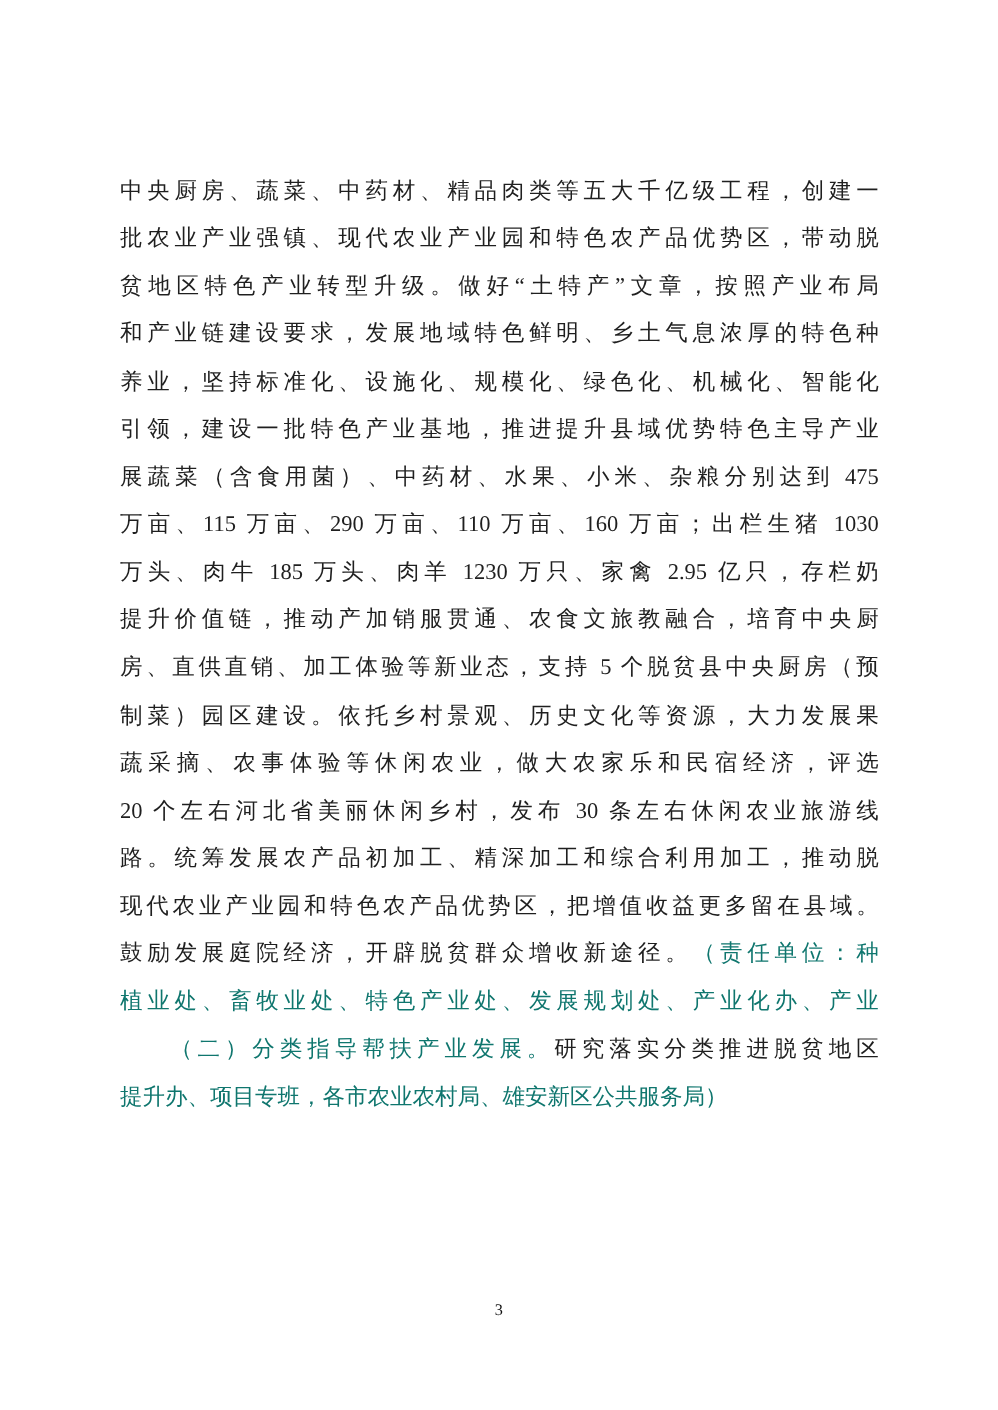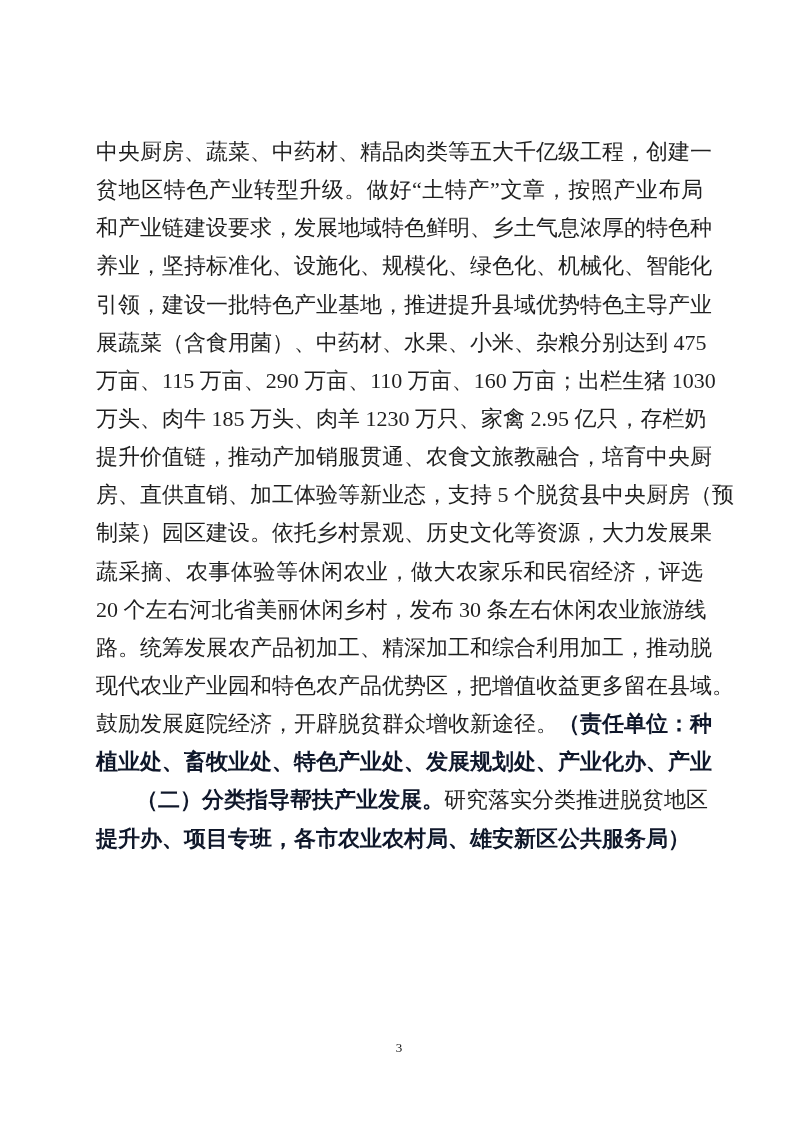"中央厨房、蔬菜、中药材、精品肉类等五大千亿级工程，创建一" .line { font-size: 22px -> 18px }
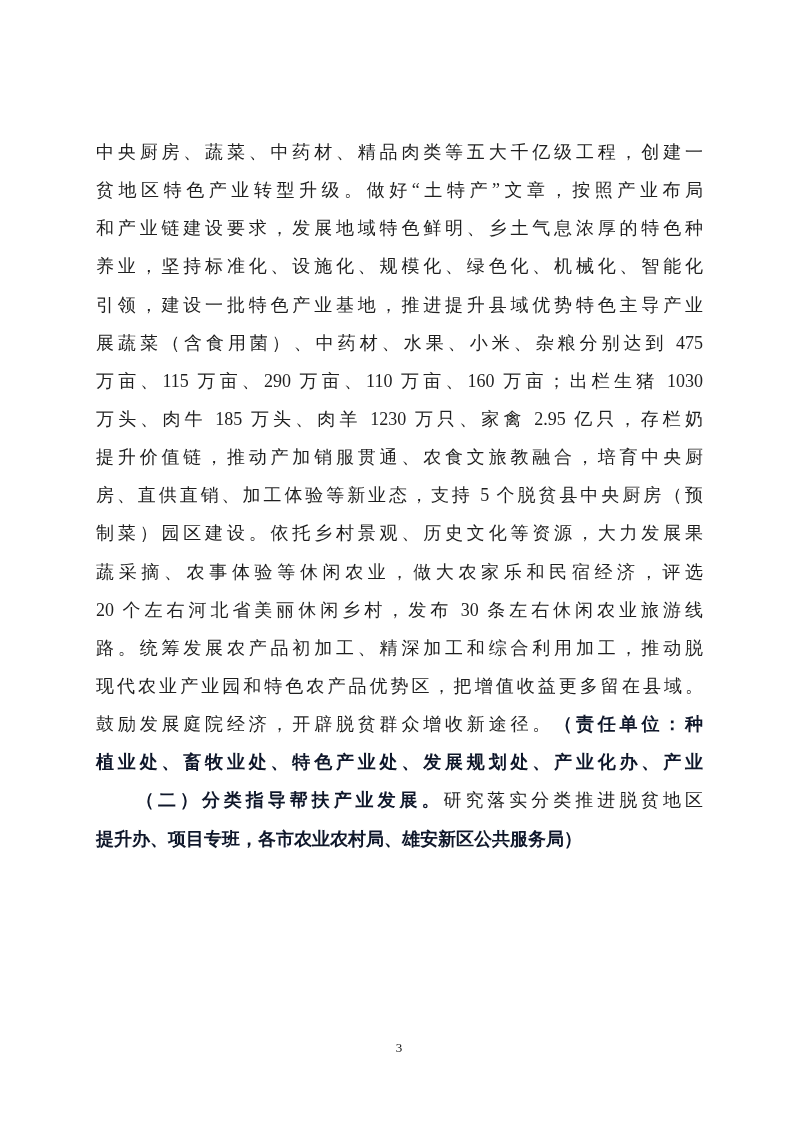"批农业产业强镇、现代农业产业园和特色农产品优势区，带动脱" div.line { html: none -> <div><span>批农业产业强镇、现代农业产业园和特色农产品优势区，带动脱</span></div> }
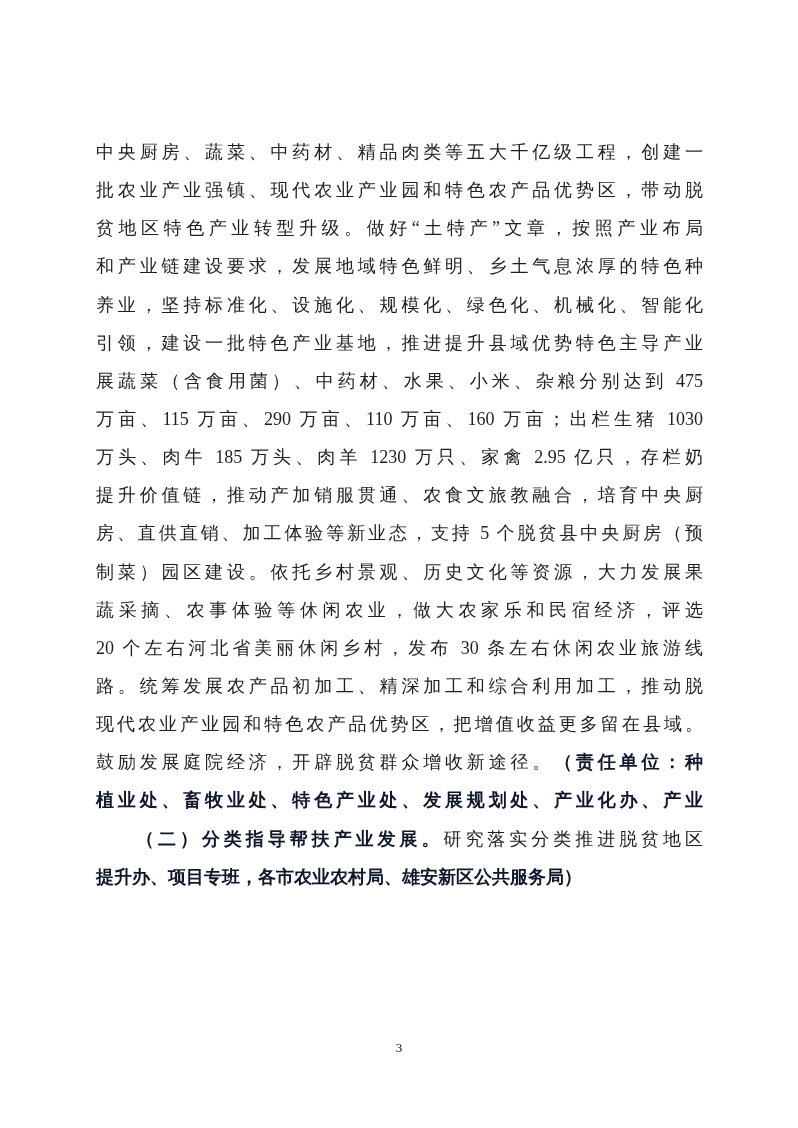"（责任单位：种" .seg-kai-bold { color: #0f172a -> #0f766e; font-weight: 700 -> 400 }
